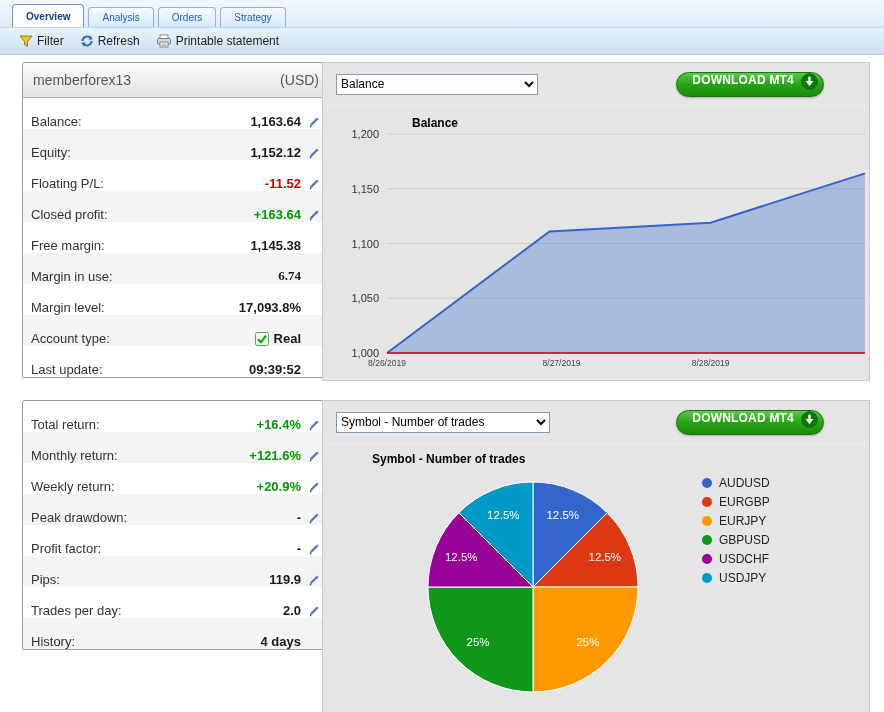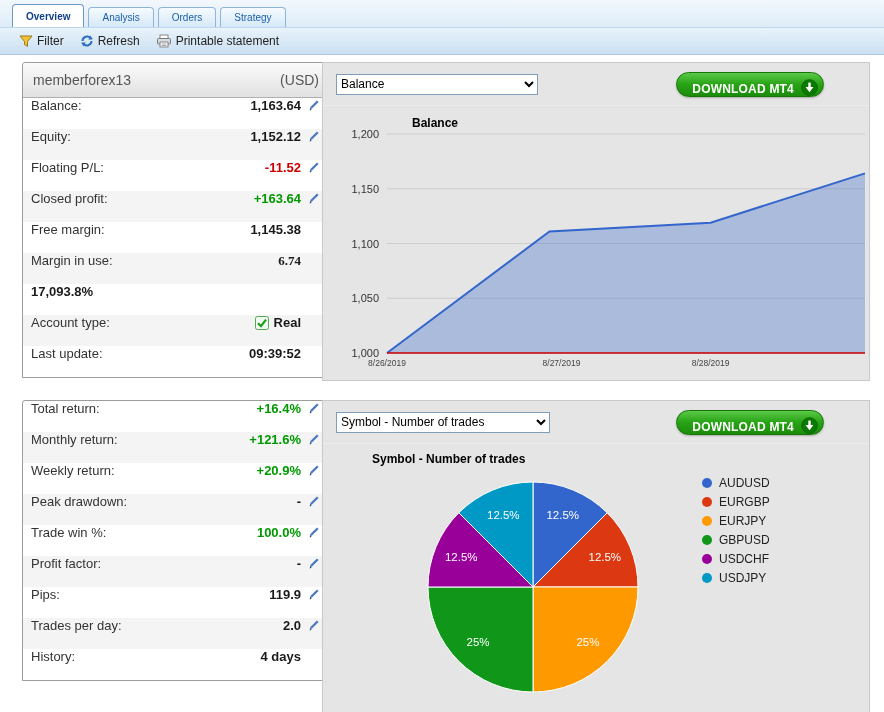"DOWNLOAD MT4" .download-btn { align-items: flex-end -> flex-start }
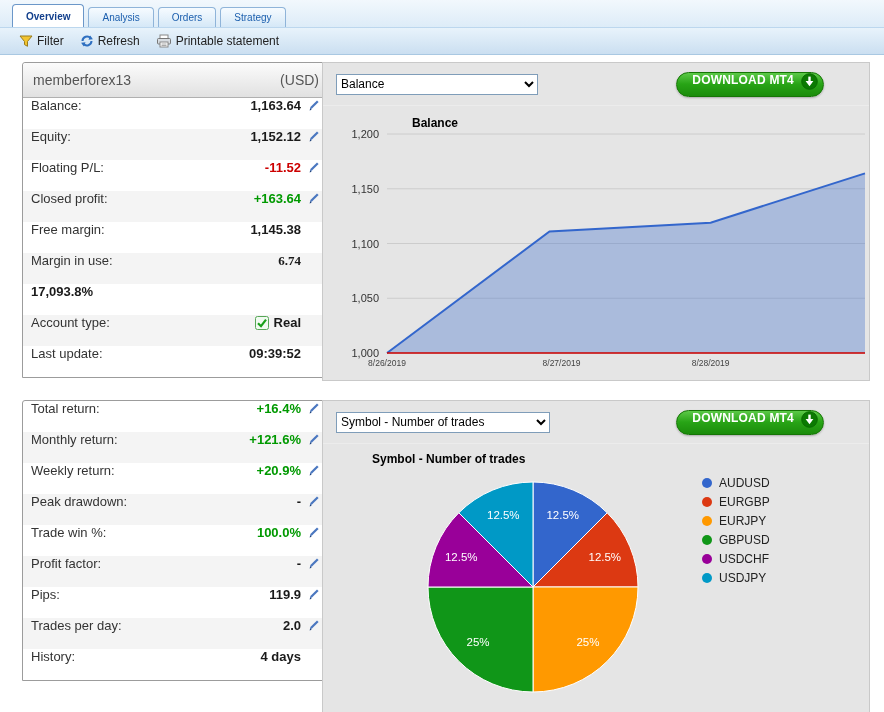"Balance:" .rows .row { align-items: flex-start -> flex-end }
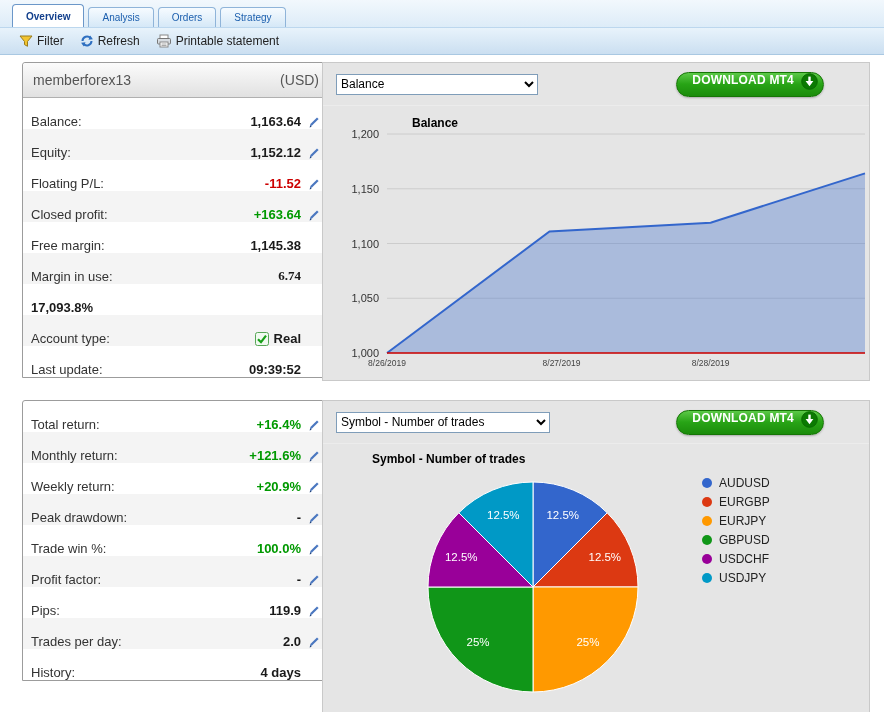"Margin level:" span.row-label { html: none -> <span>Margin level:</span> }
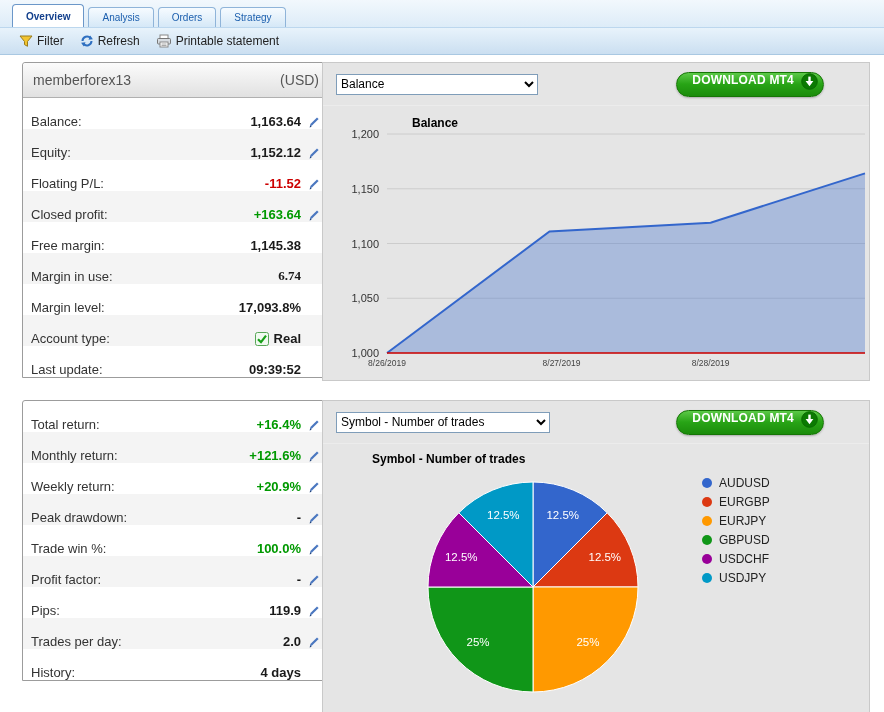"Trade win %:" div.row { html: <div> <span>Trade win %:</span> <span>100.0%</span> <span> <svg> <use></use> </svg> </span> </div> -> none }
